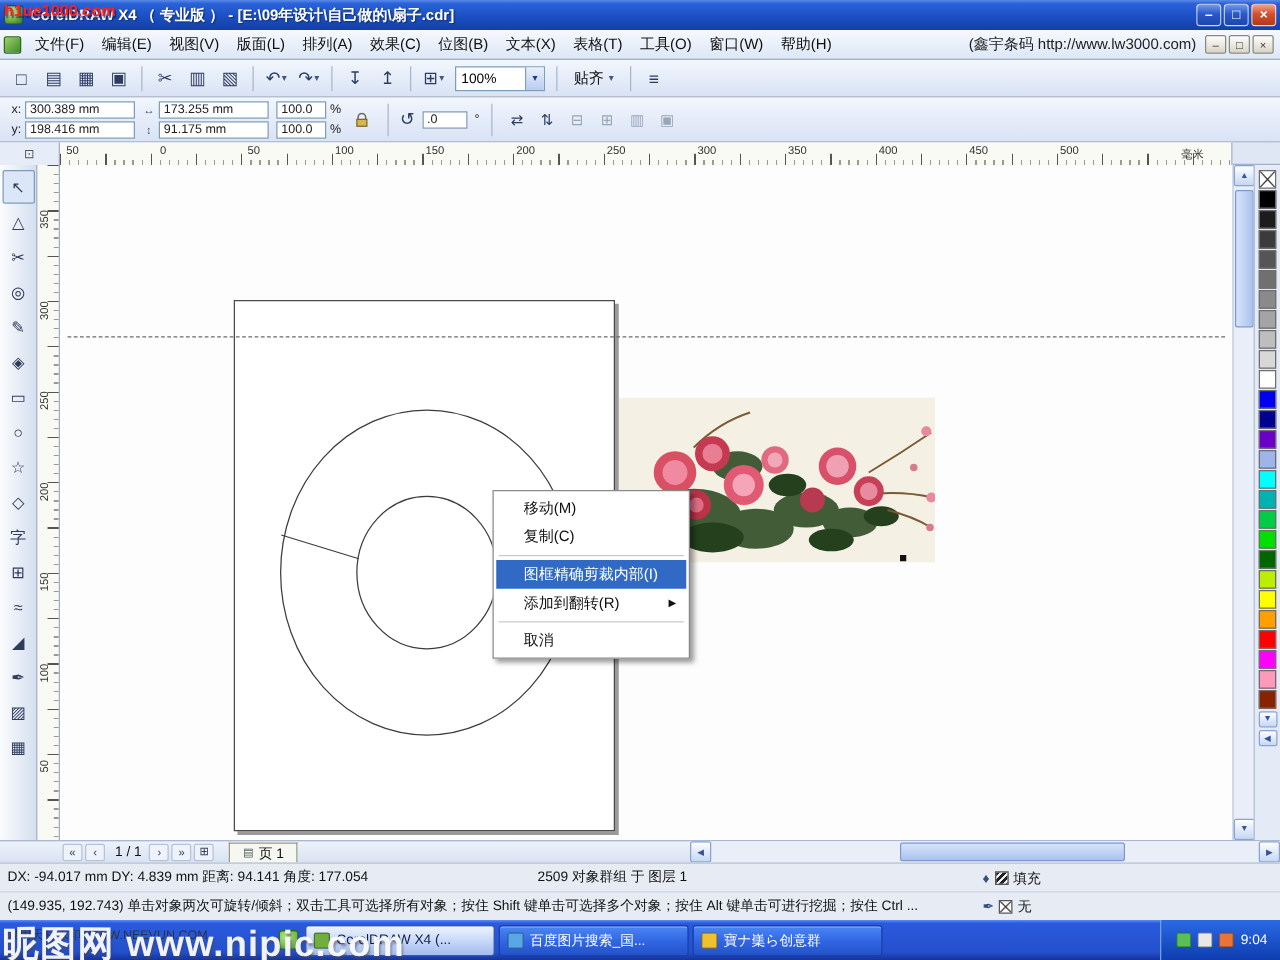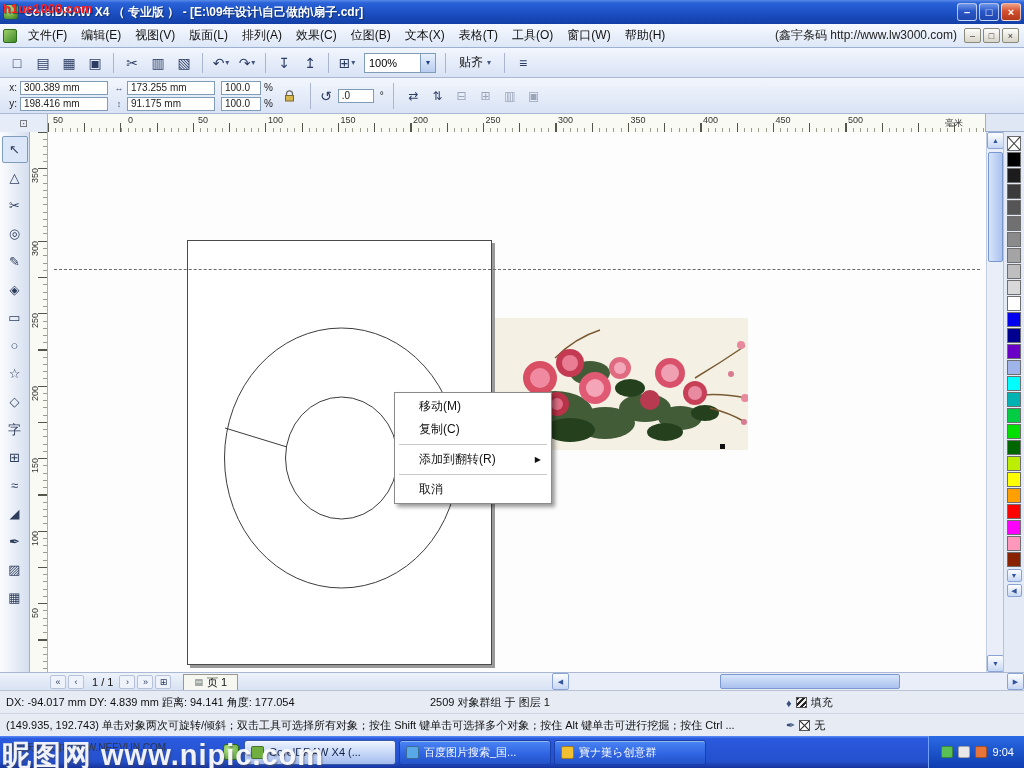"图框精确剪裁内部(I)" div.cm-item { html: none -> <div> <span>图框精确剪裁内部(I)</span> </div> }
